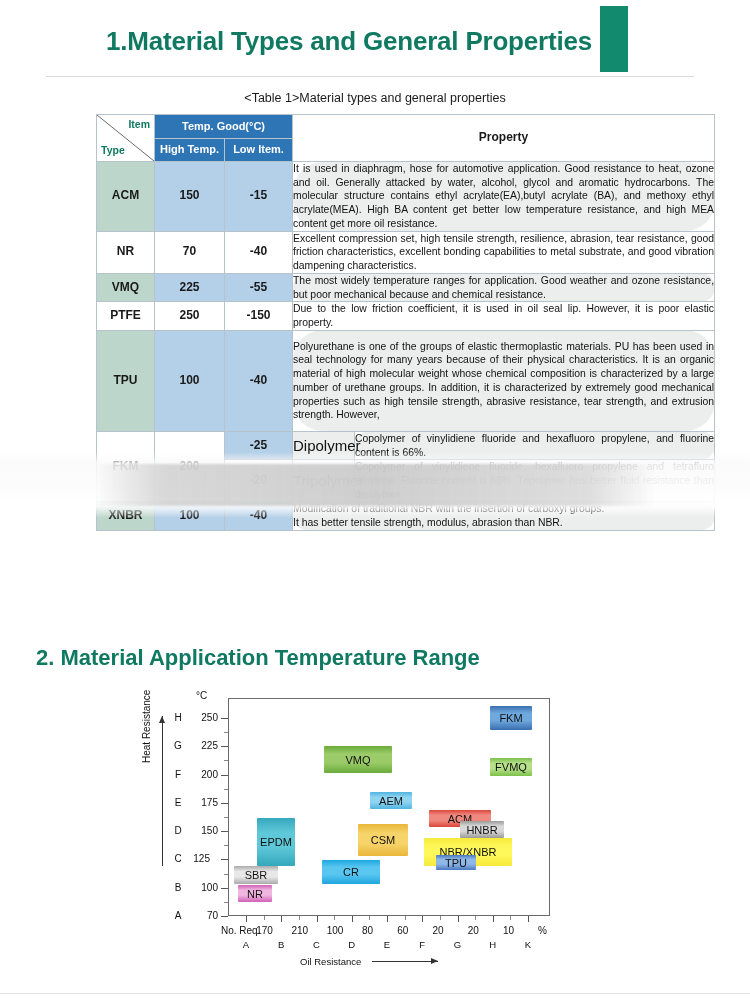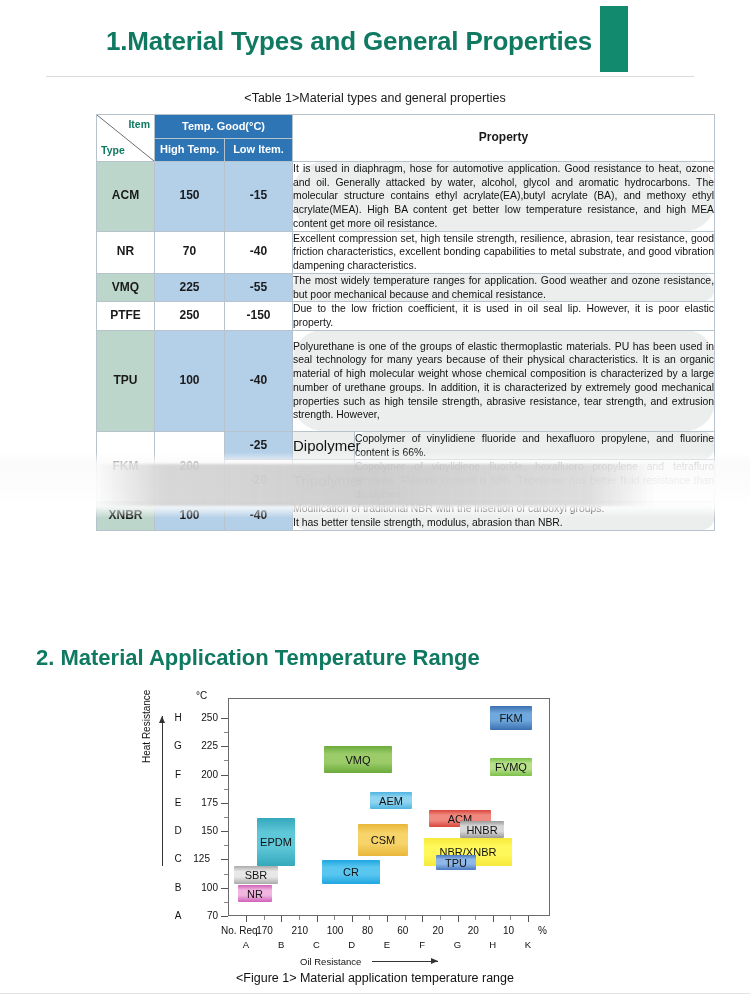"<Figure 1> Material application" div { html: <div>&lt;Figure 1&gt; Material application temperature range</div> -> none }
